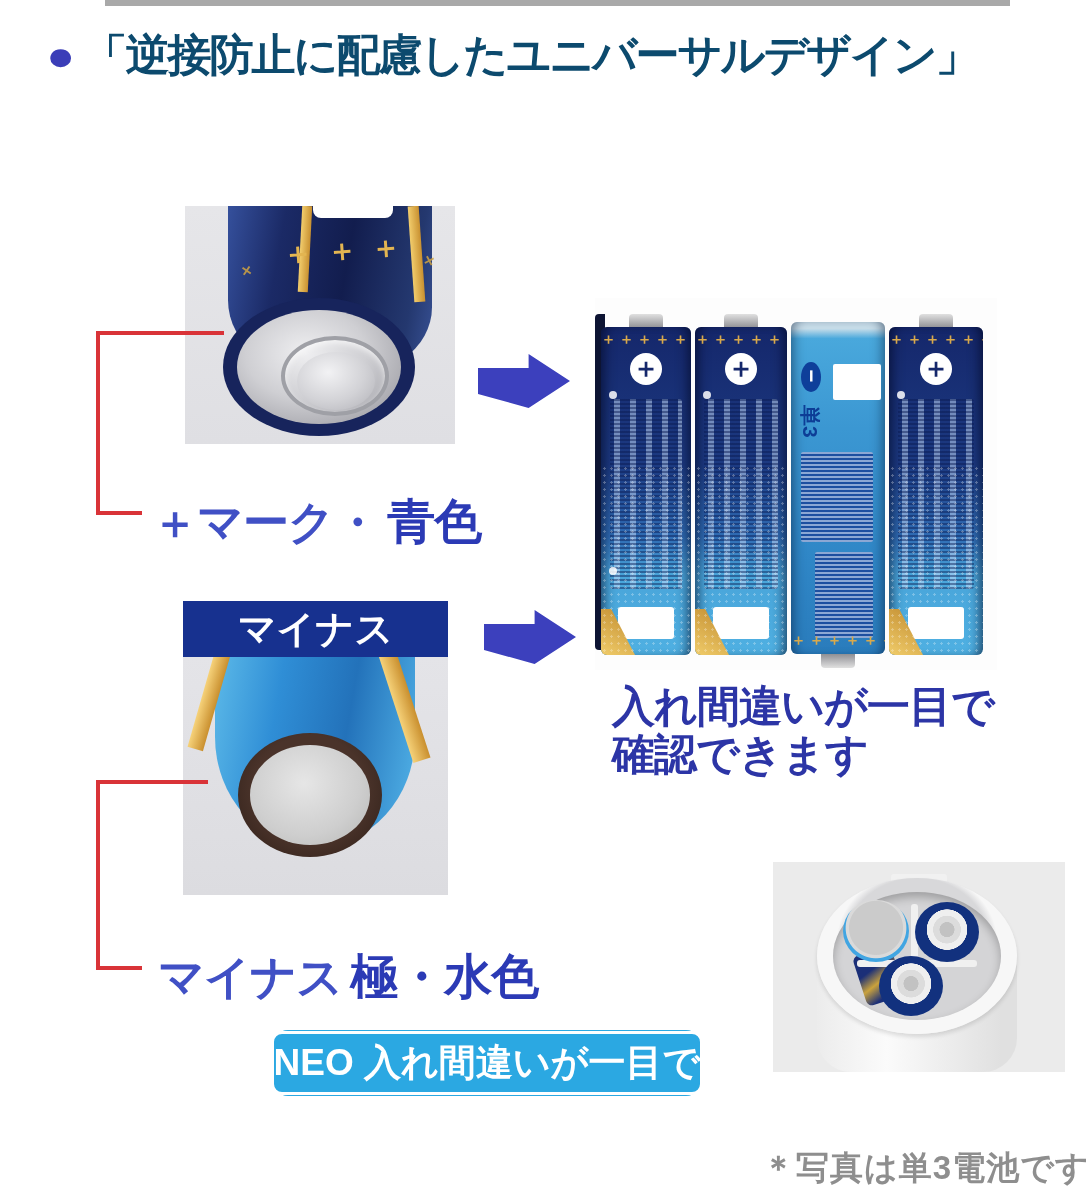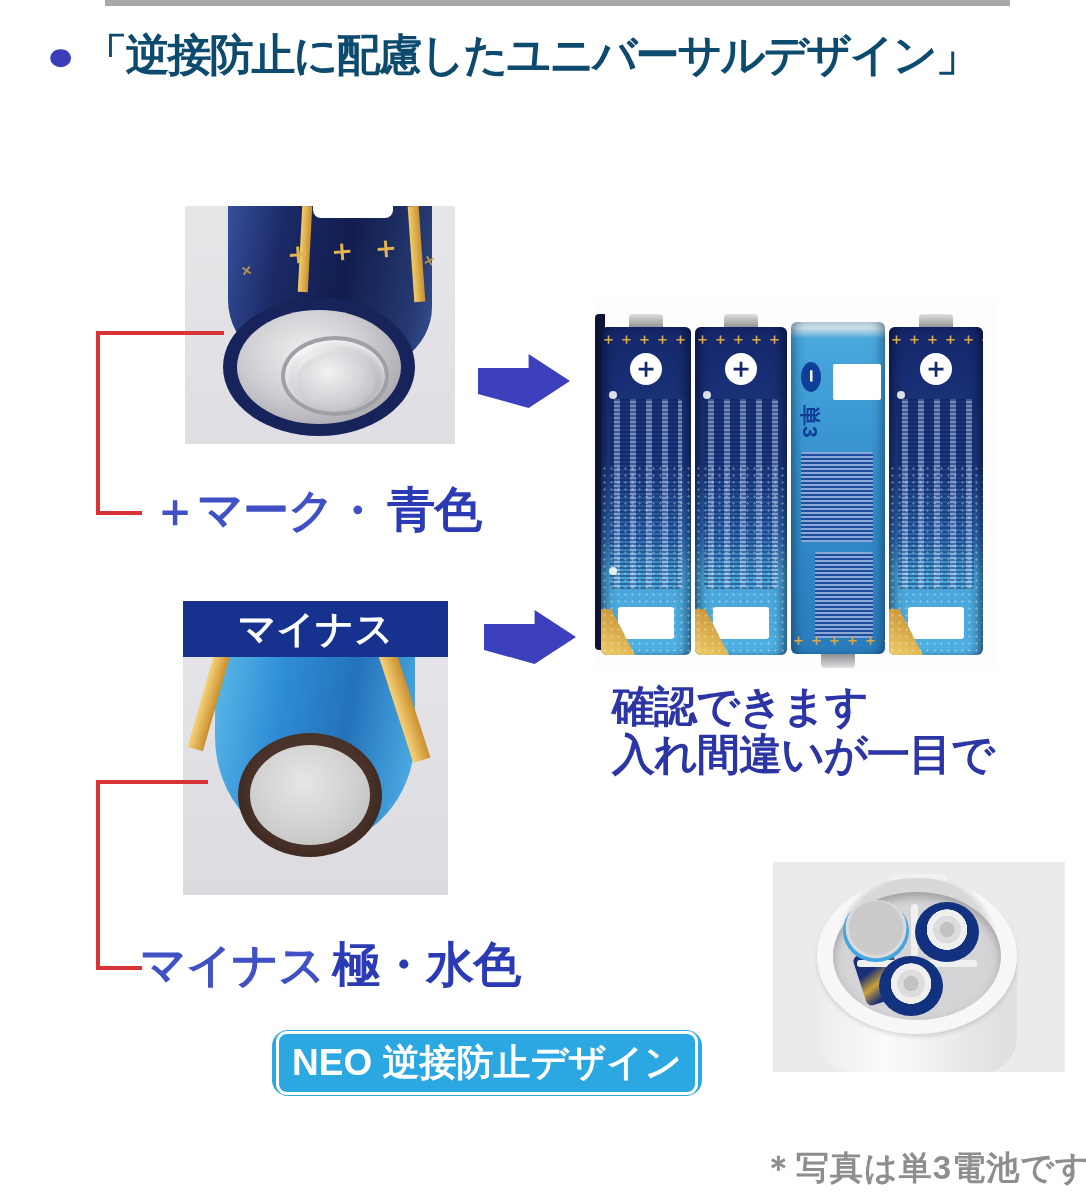"＋マーク・ 青色" .callout { margin-top: none -> 12px }
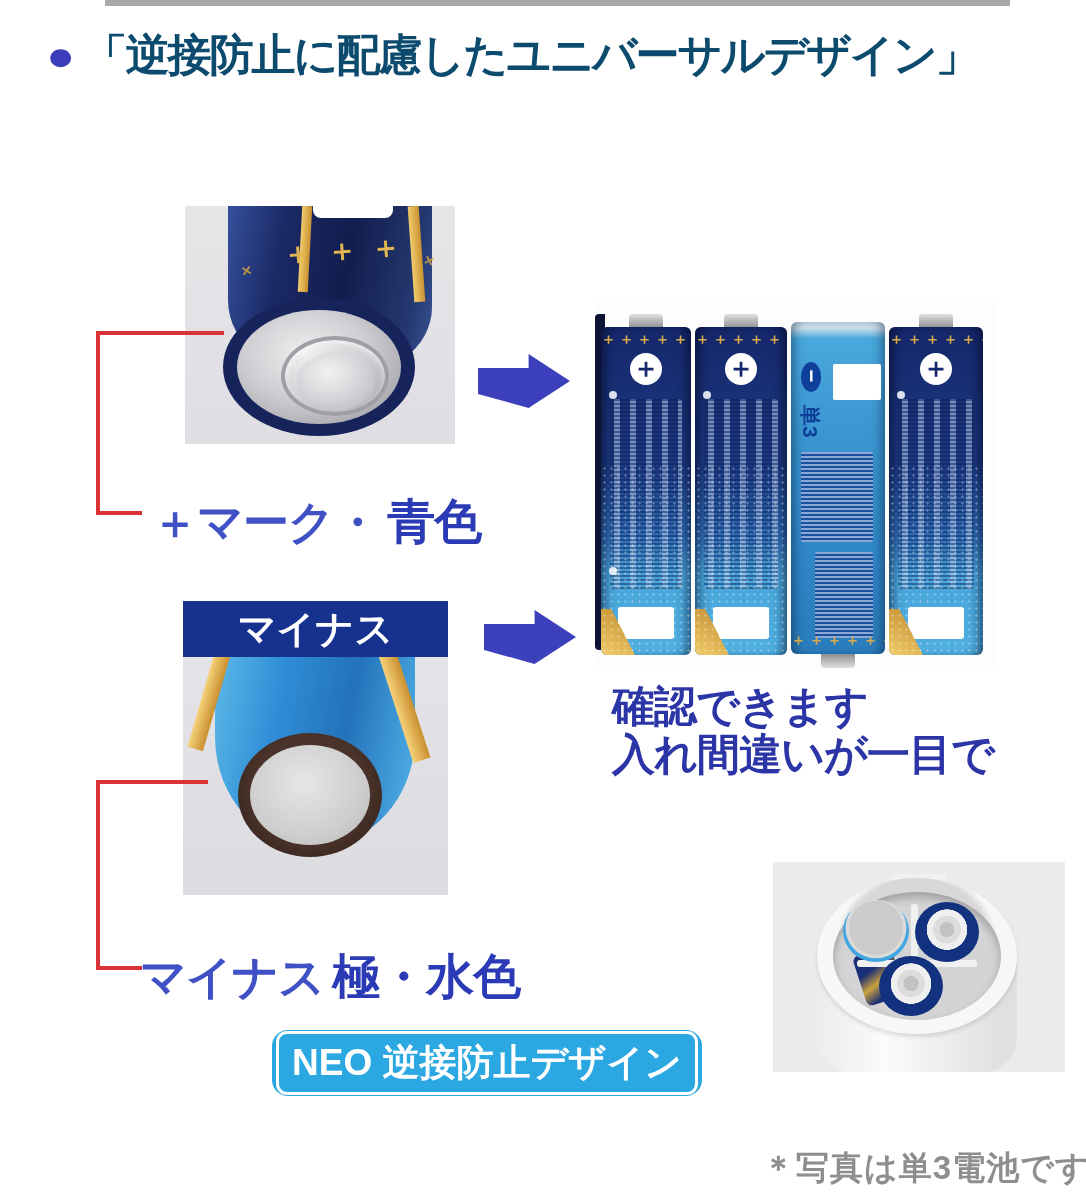"確認できます" div { order: before "入れ間違いが一目で" -> after "入れ間違いが一目で" }
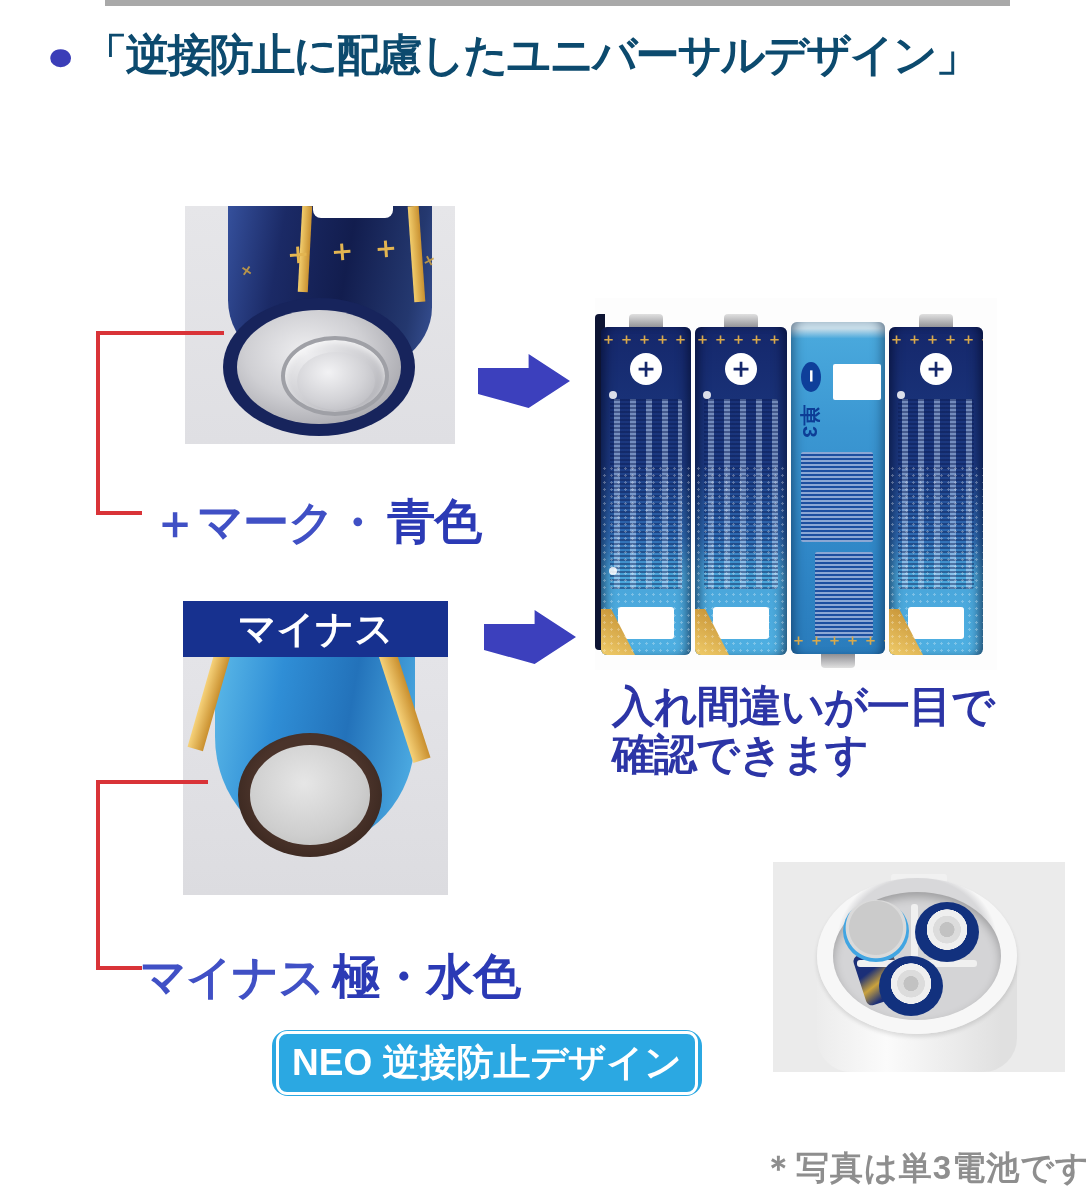"マイナス 極・水色" .callout-minus { left: 140px -> 158px }
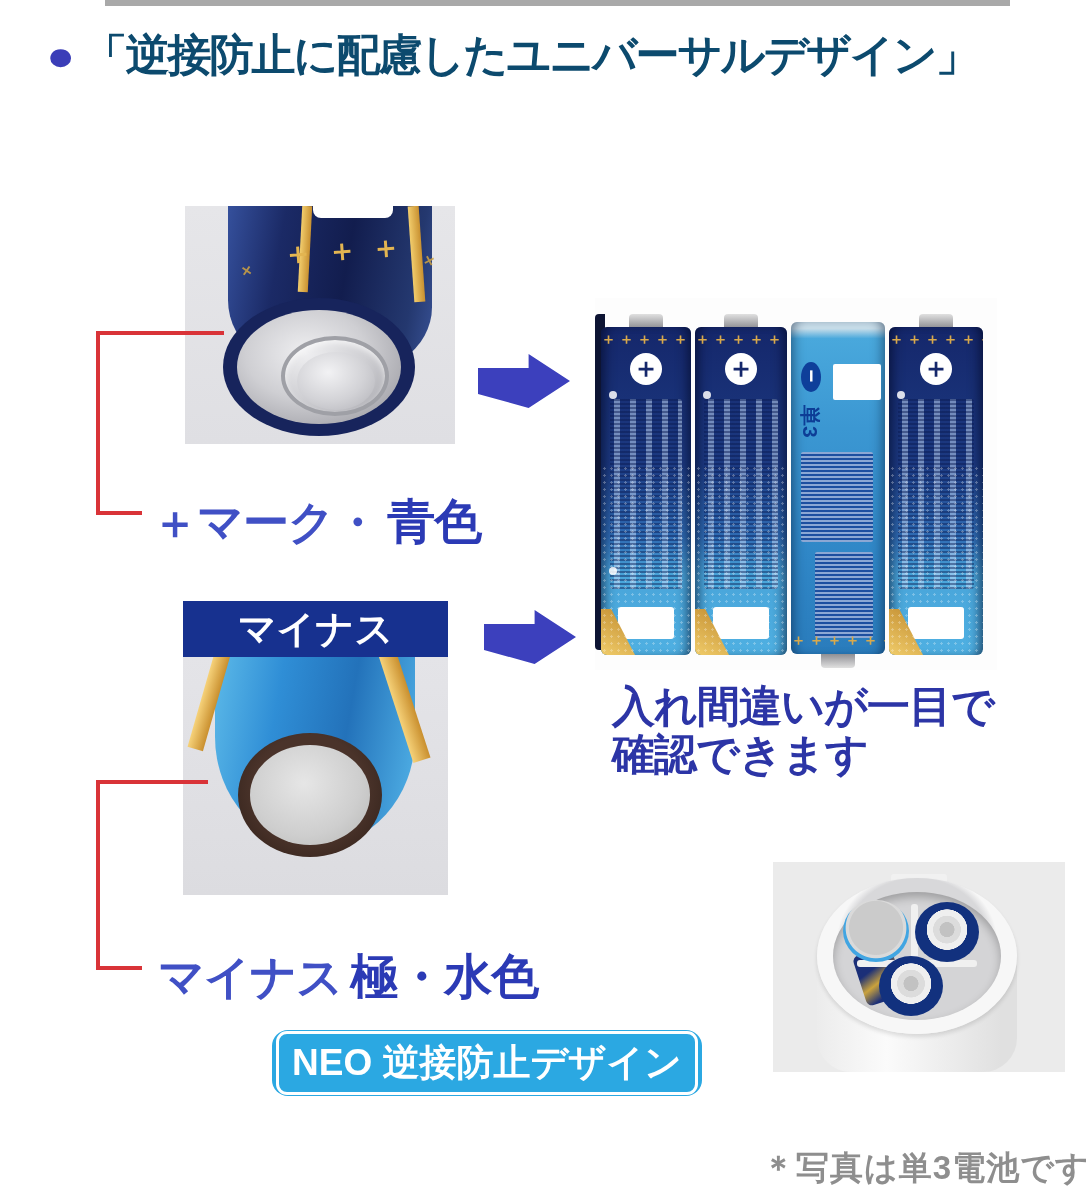"NEO 逆接防止デザイン" div.neo-inner { text: 逆接防止デザイン -> 入れ間違いが一目で }
